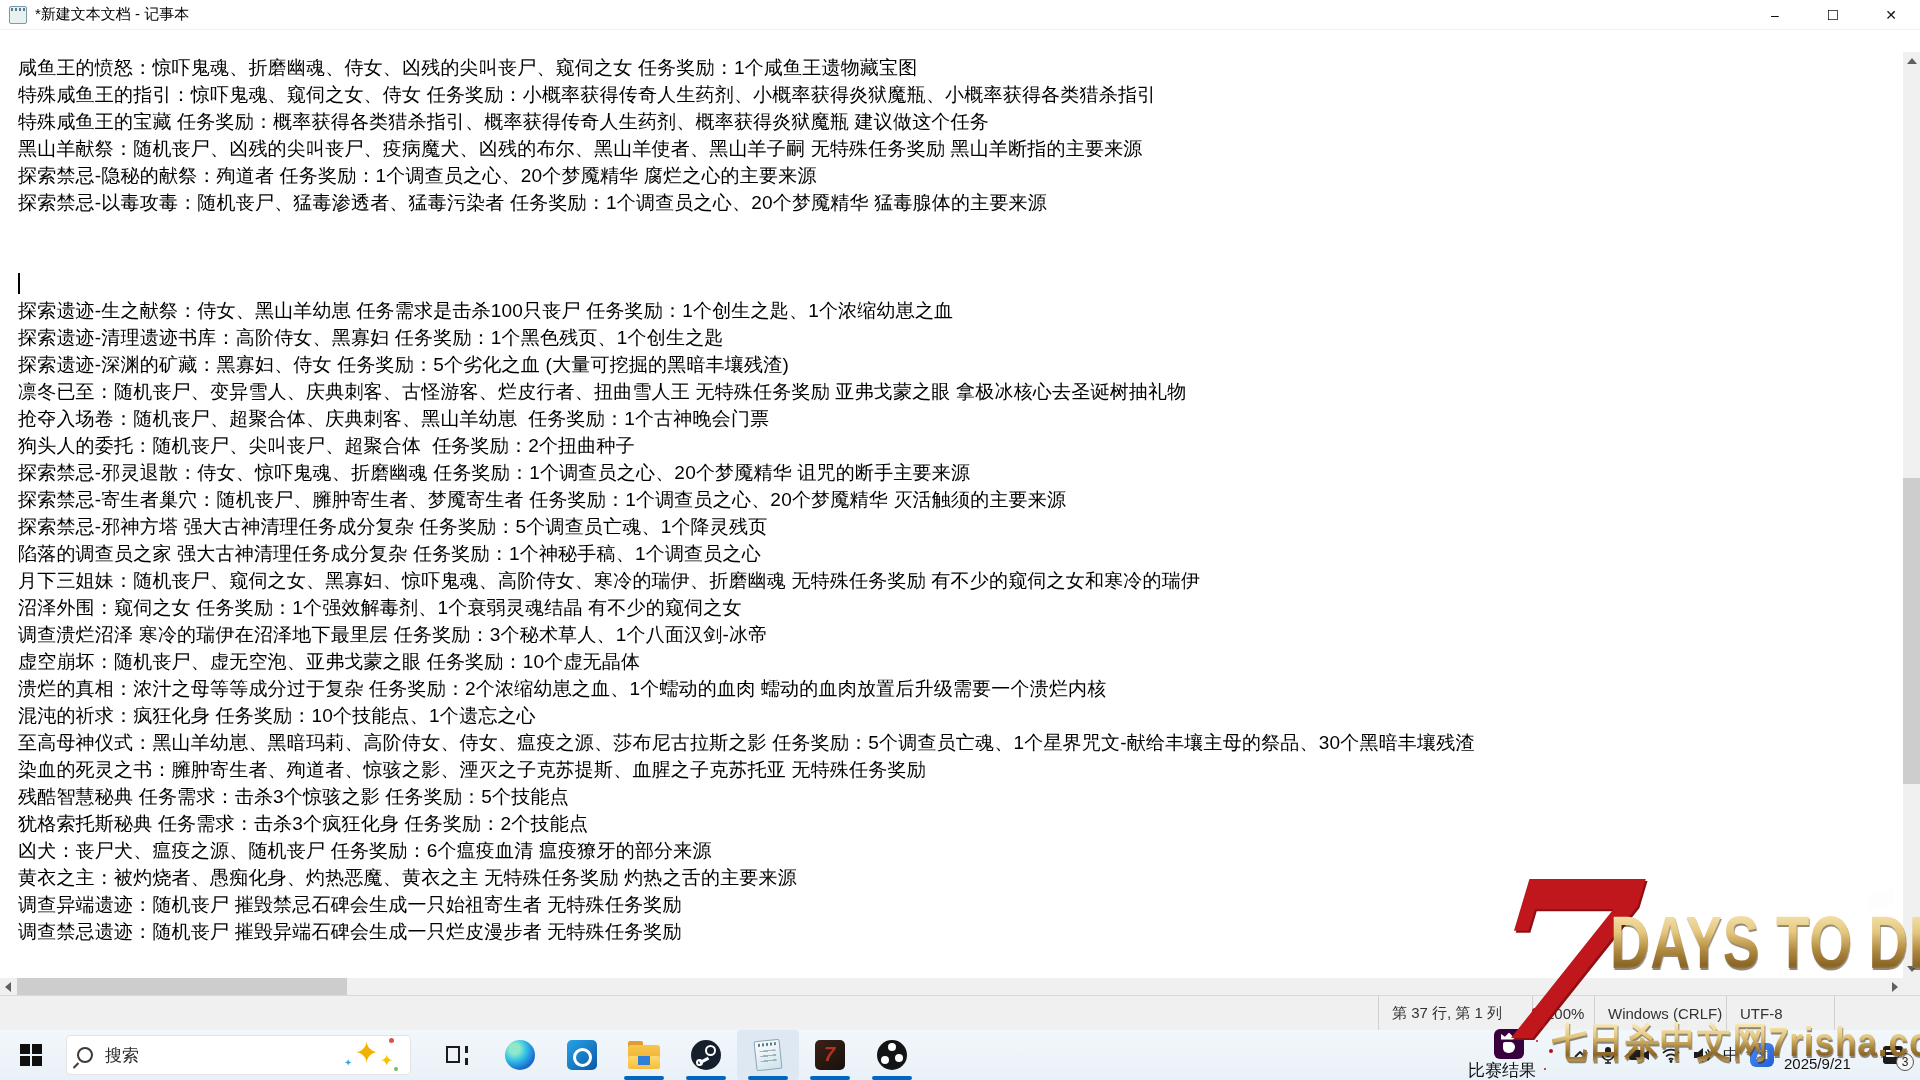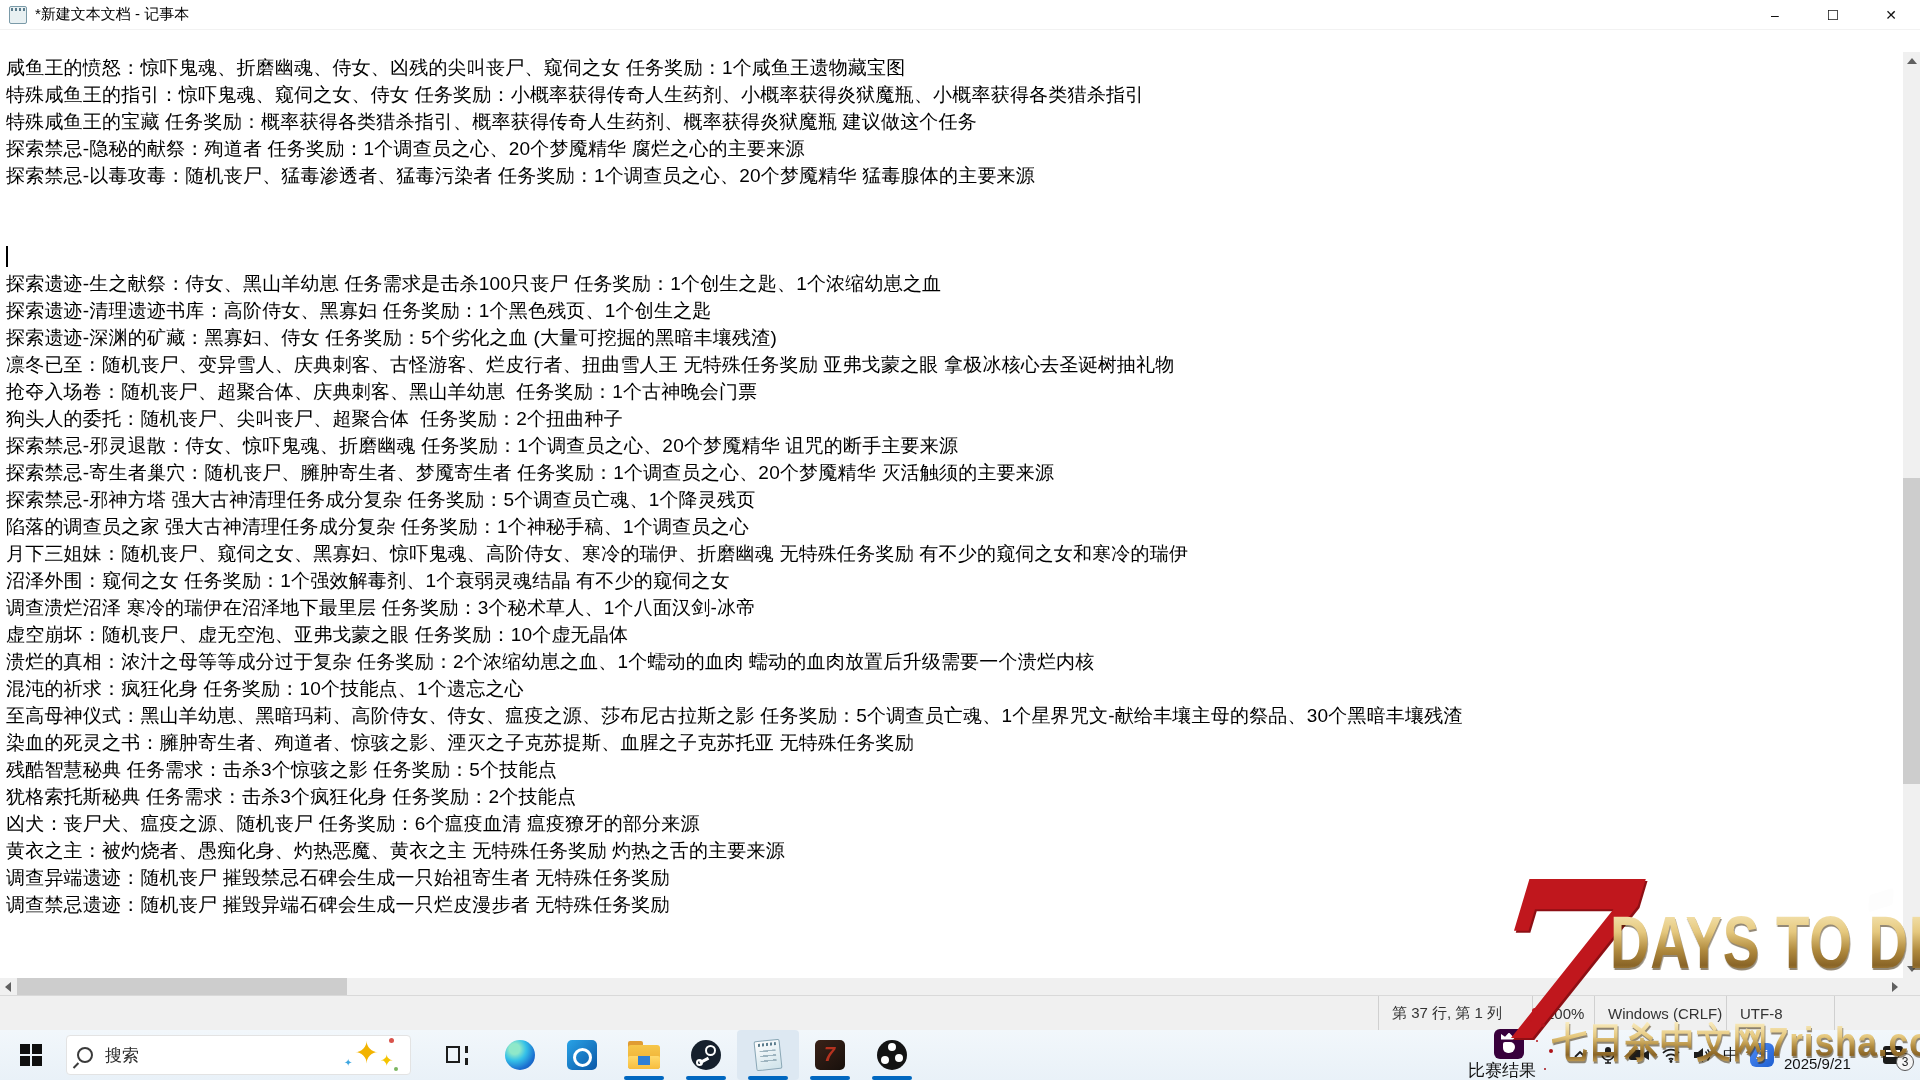"咸鱼王的愤怒：惊吓鬼魂、折磨幽魂、侍女、凶残的尖叫丧尸、窥伺之女" .doc-line { margin-left: none -> 12px }
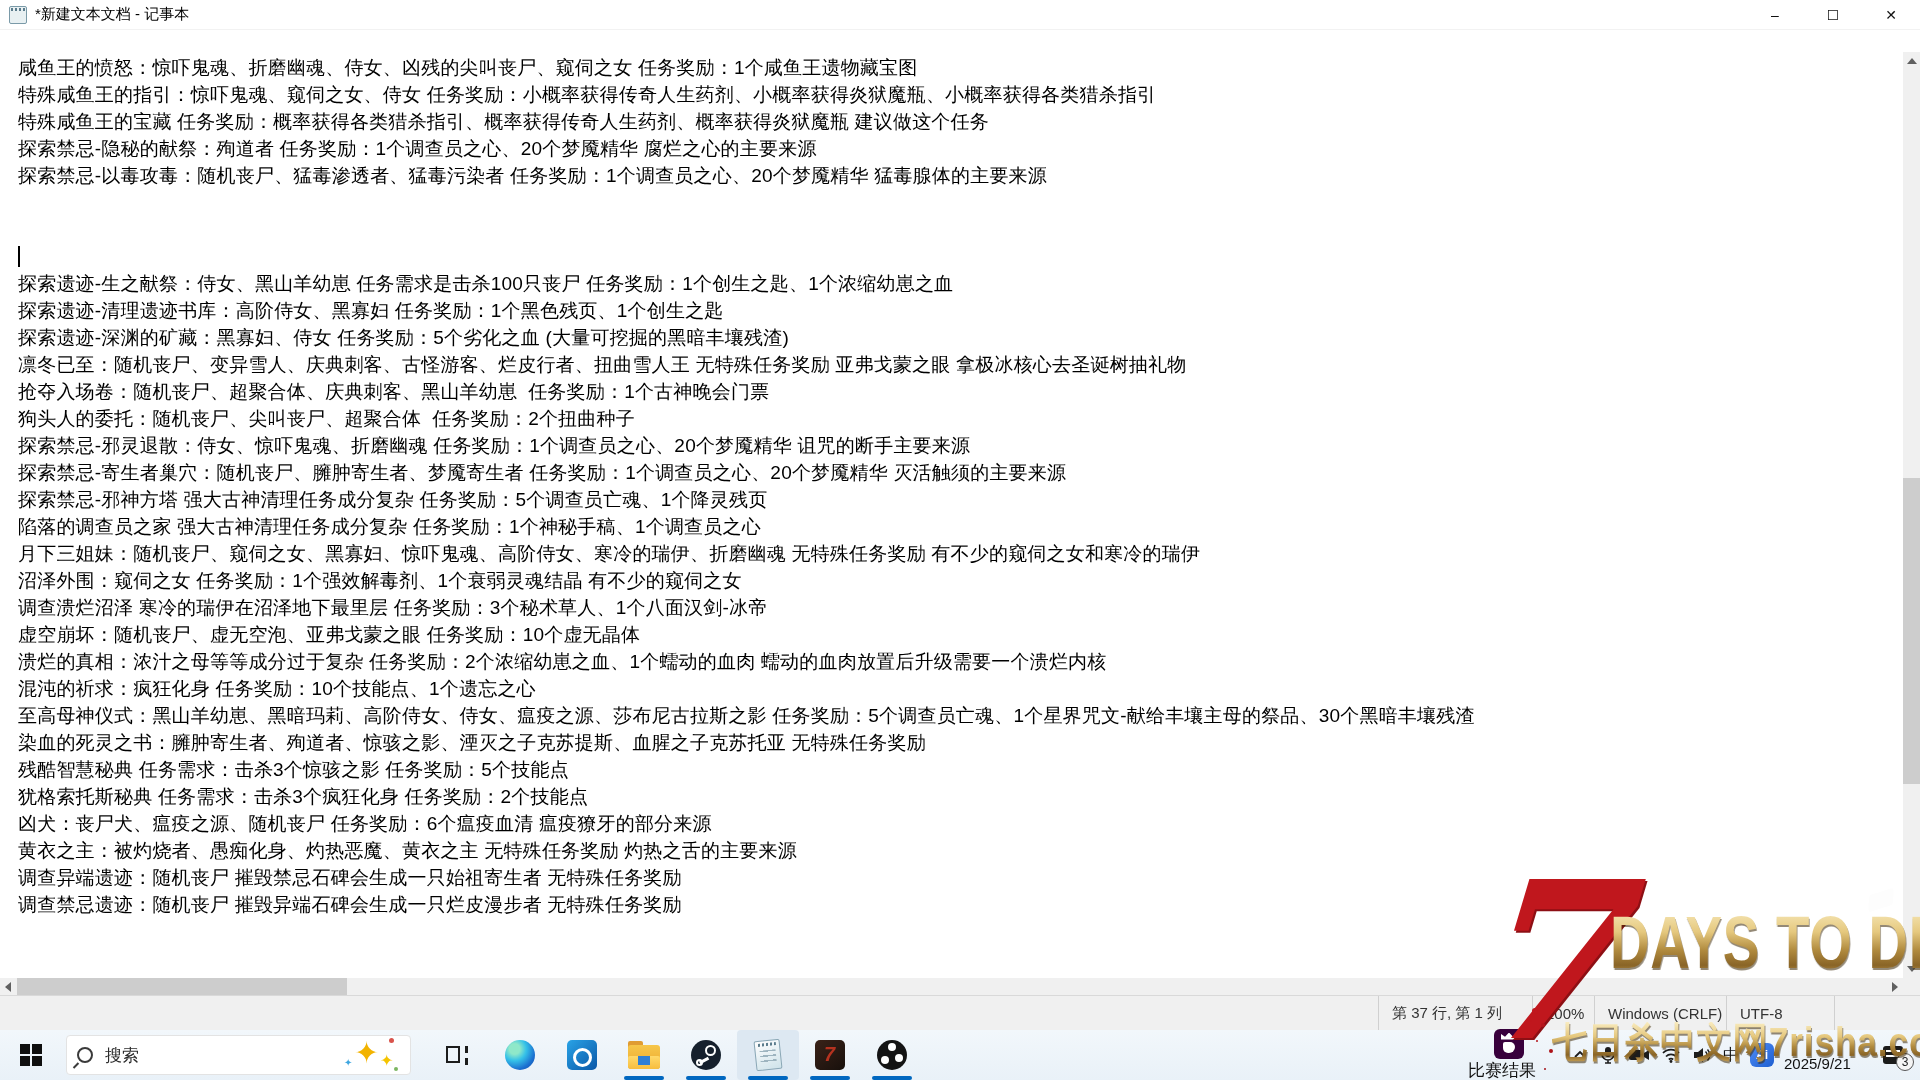"黑山羊献祭：随机丧尸、凶残的尖叫丧尸、疫病魔犬、凶残的布尔、黑山羊使者、黑山羊子" div.doc-line { html: none -> <div>黑山羊献祭：随机丧尸、凶残的尖叫丧尸、疫病魔犬、凶残的布尔、黑山羊使者、黑山羊子嗣 无特殊任务奖励 黑山羊断指的主要来源</div> }
